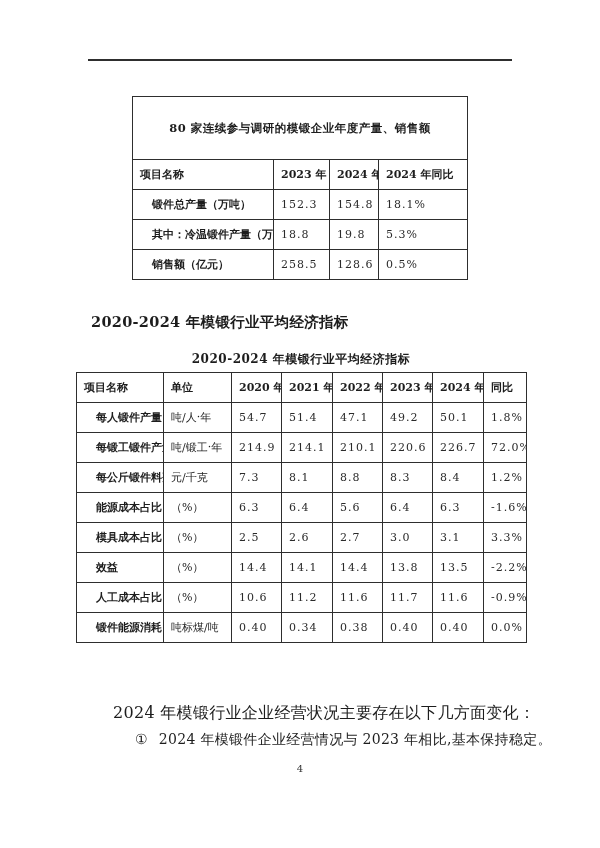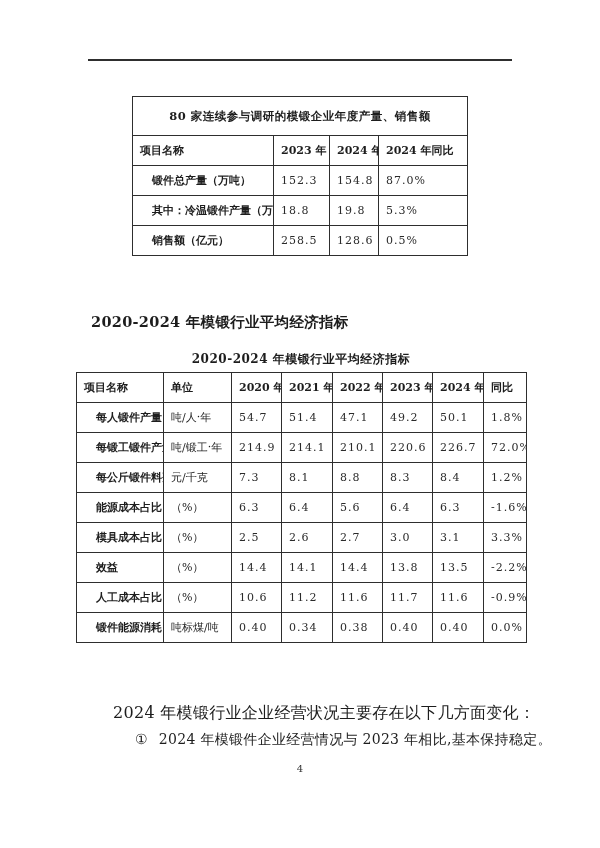"80 家连续参与调研的模锻企业年度产量、销售额" .t1 .title-cell { padding: 4px -> 16px }
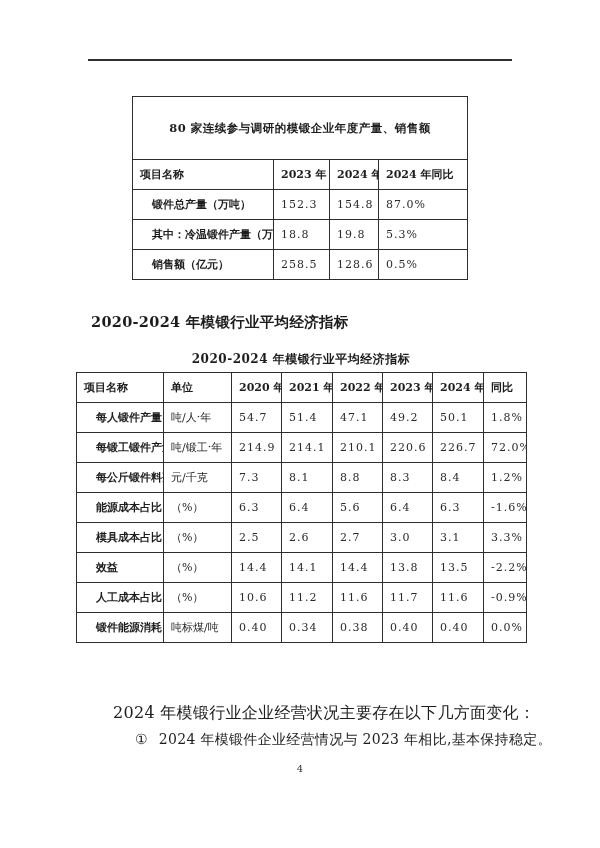"87.0%" td.num { text: 87.0% -> 18.1% }
